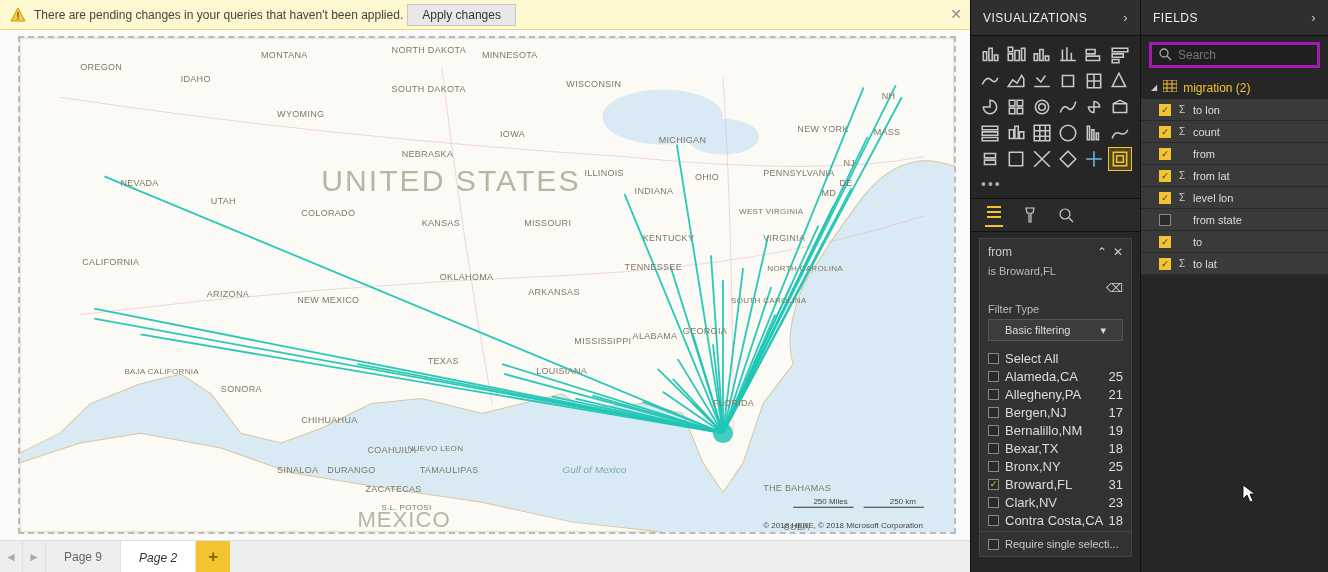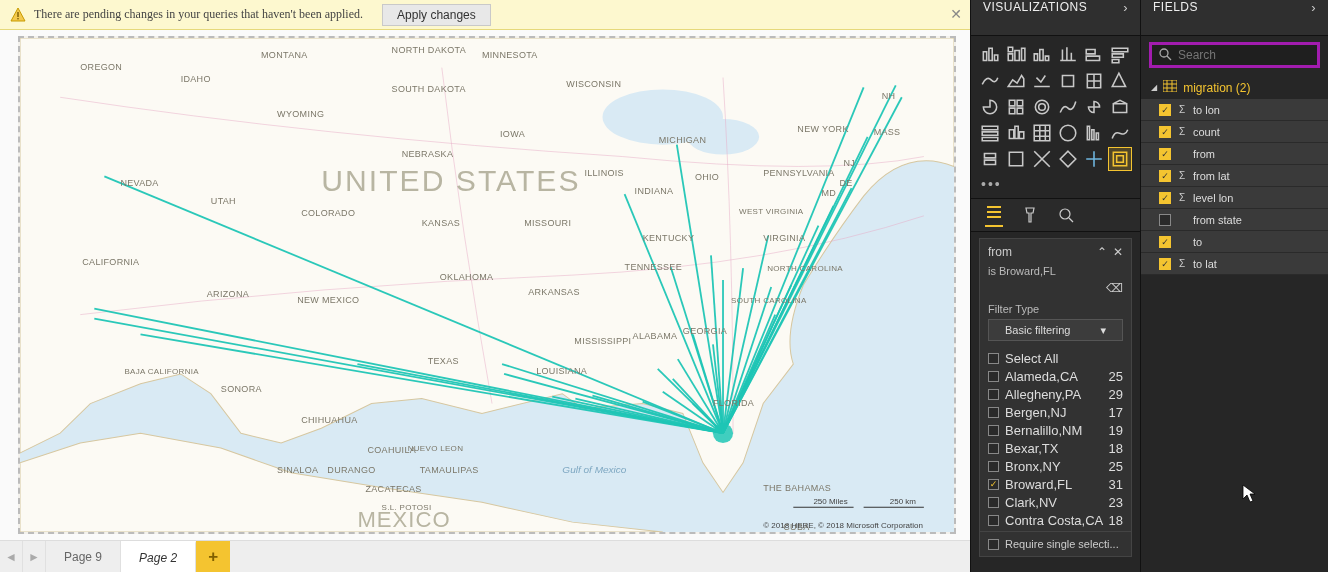"There are pending changes in" .notify .msg { font-family: Liberation Serif, serif -> none; margin-right: 19px -> 4px }
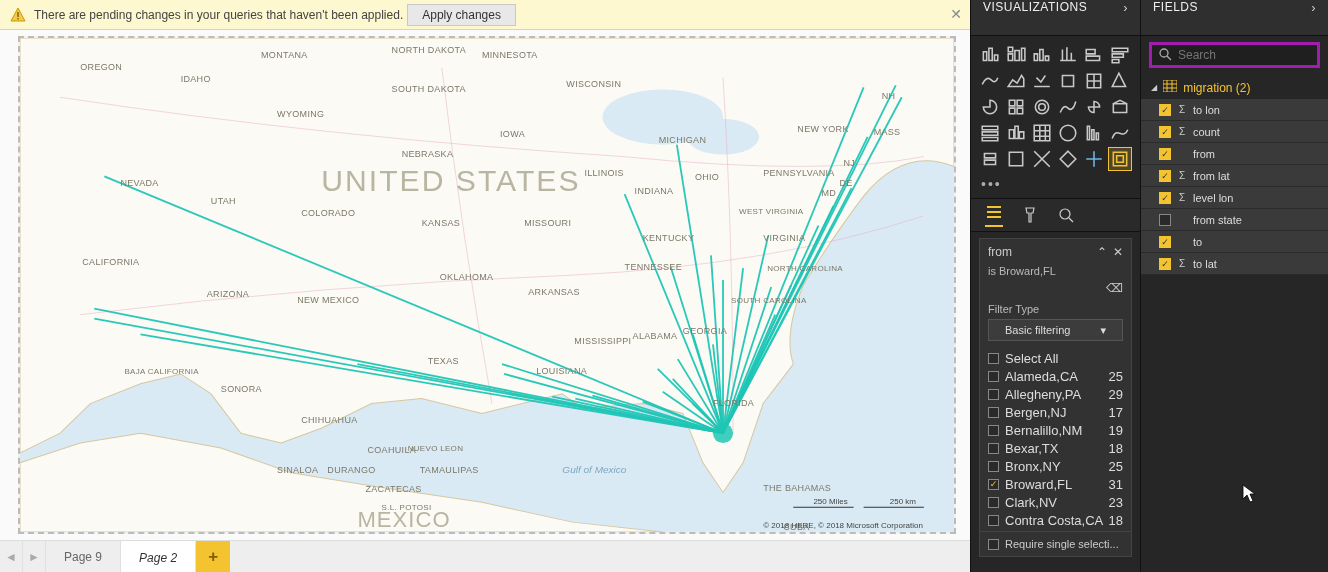"VISUALIZATIONS" .panel-header { align-items: flex-start -> center }
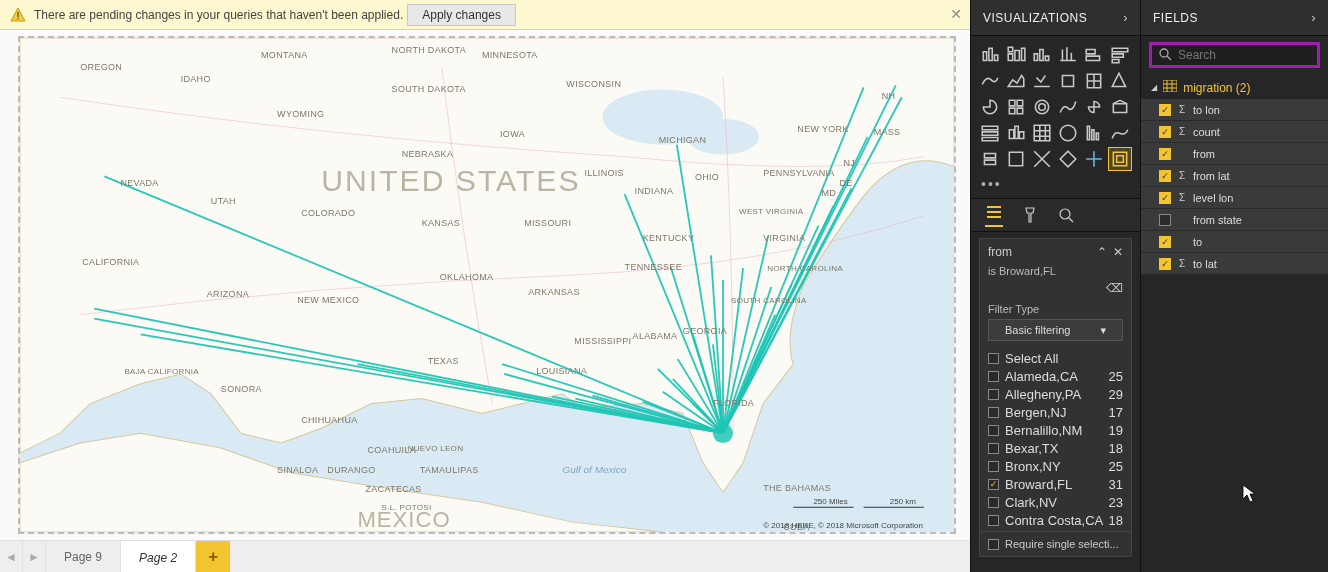"29" span { text: 29 -> 21 }
